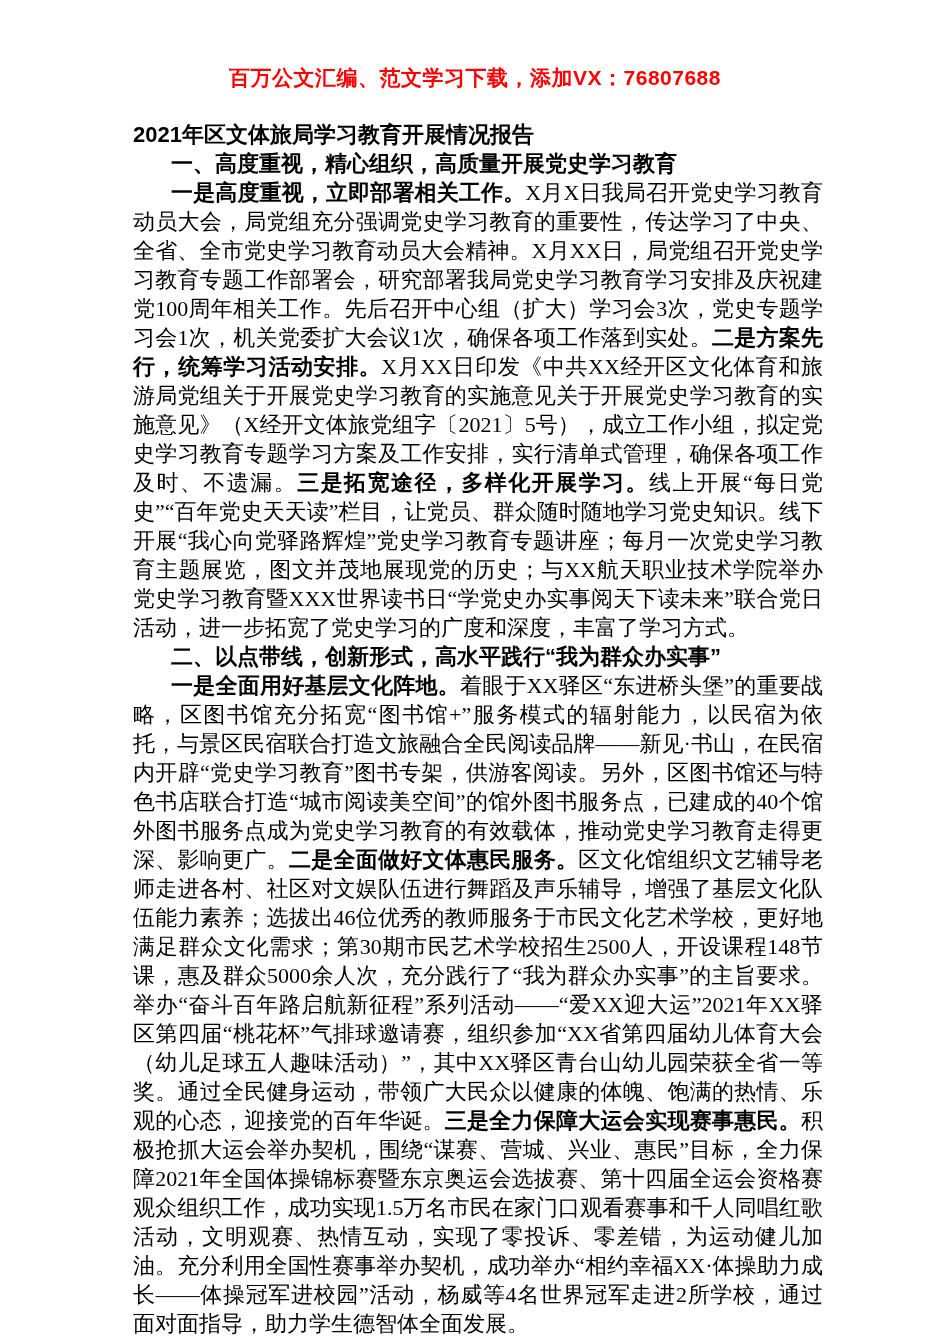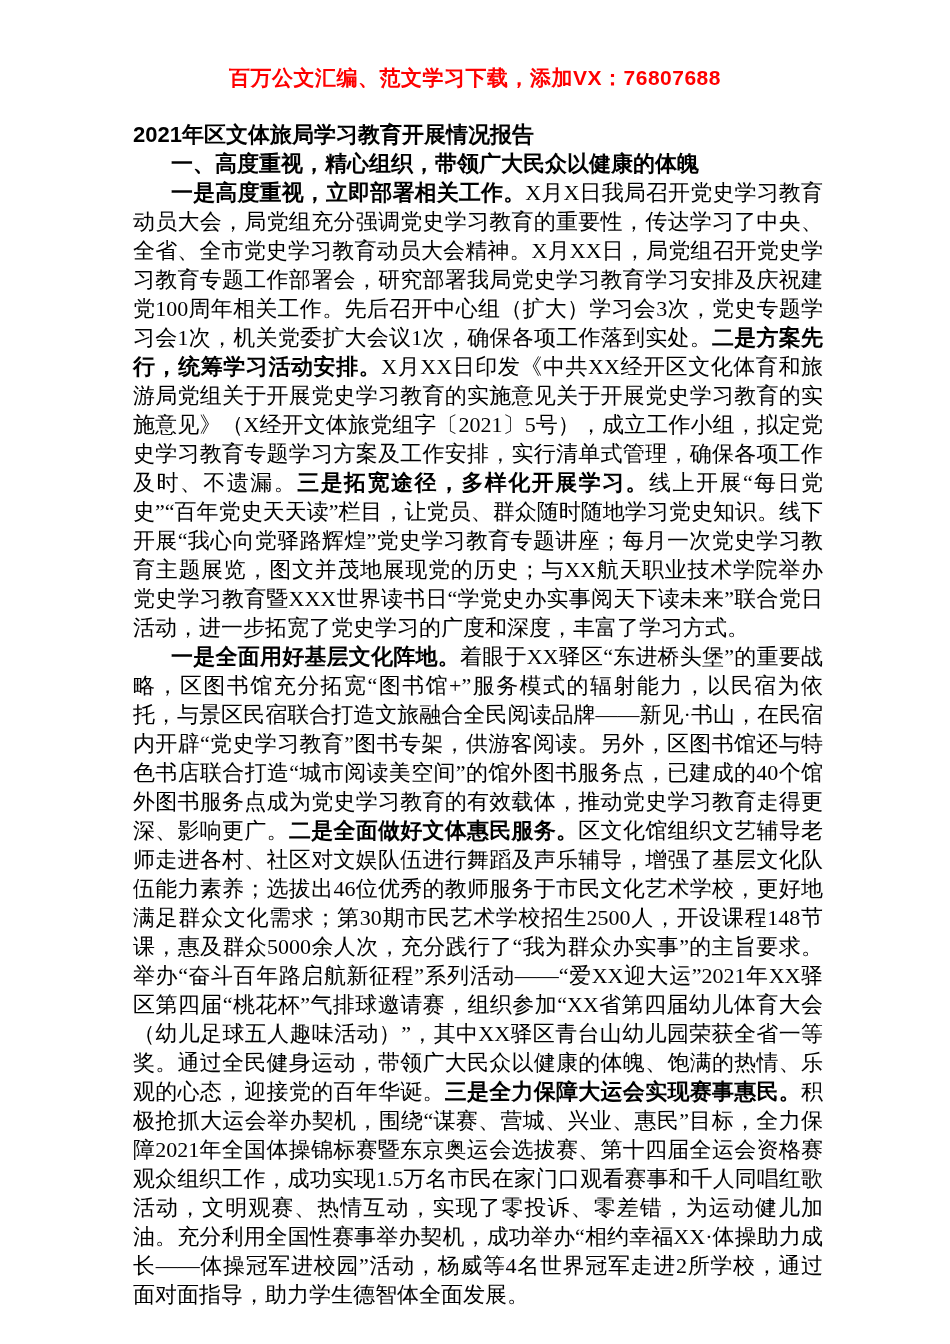"一、高度重视，精心组织，带领广大民众以健康的体魄" p.doc-heading { text: 带领广大民众以健康的体魄 -> 高质量开展党史学习教育 }
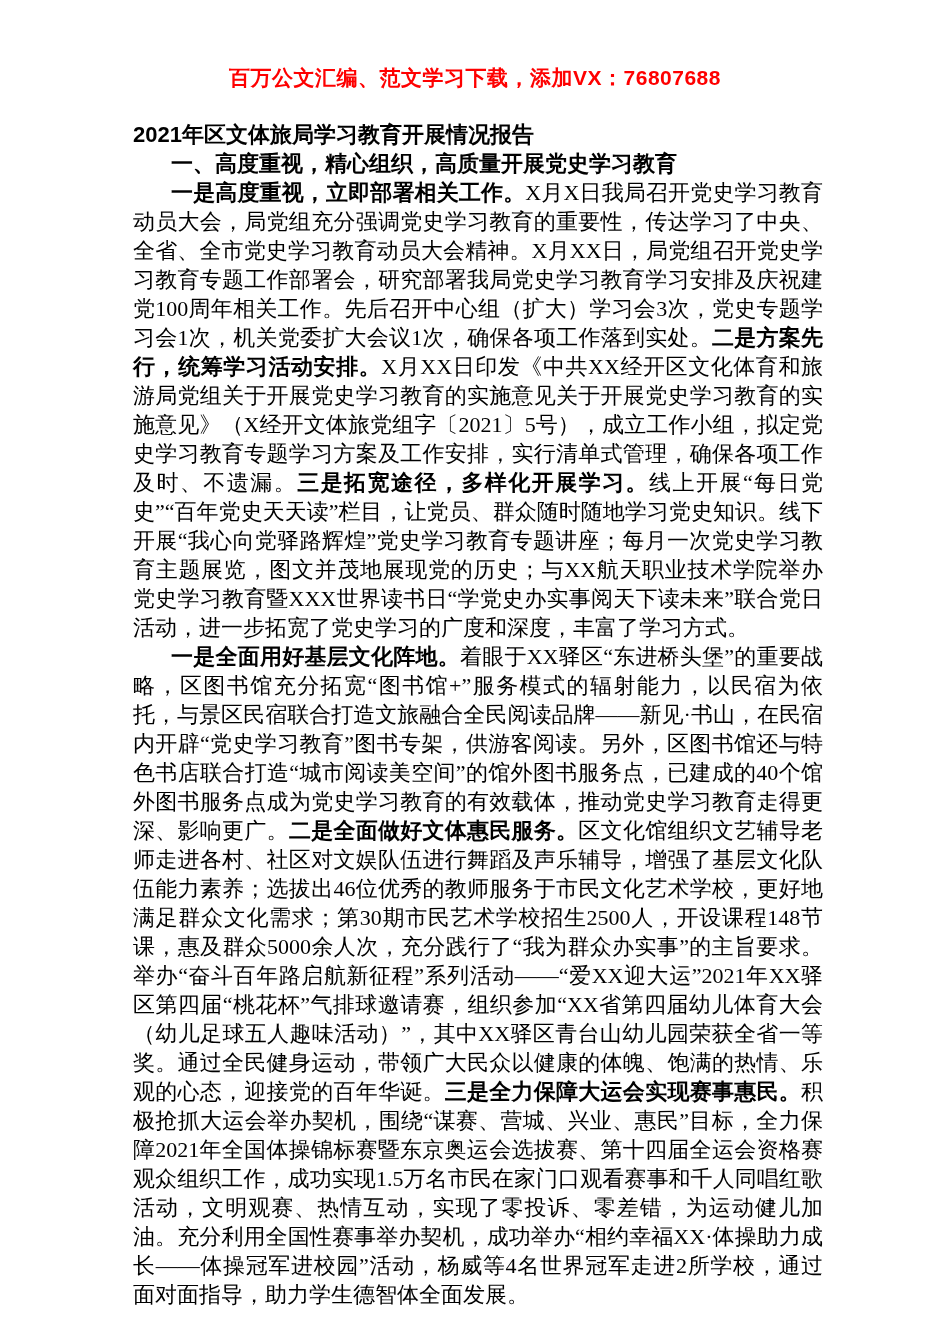"二、以点带线，创新形式，高水平践行“我为群众办实事”" p.doc-heading { html: none -> <p>二、以点带线，创新形式，高水平践行“我为群众办实事”</p> }
